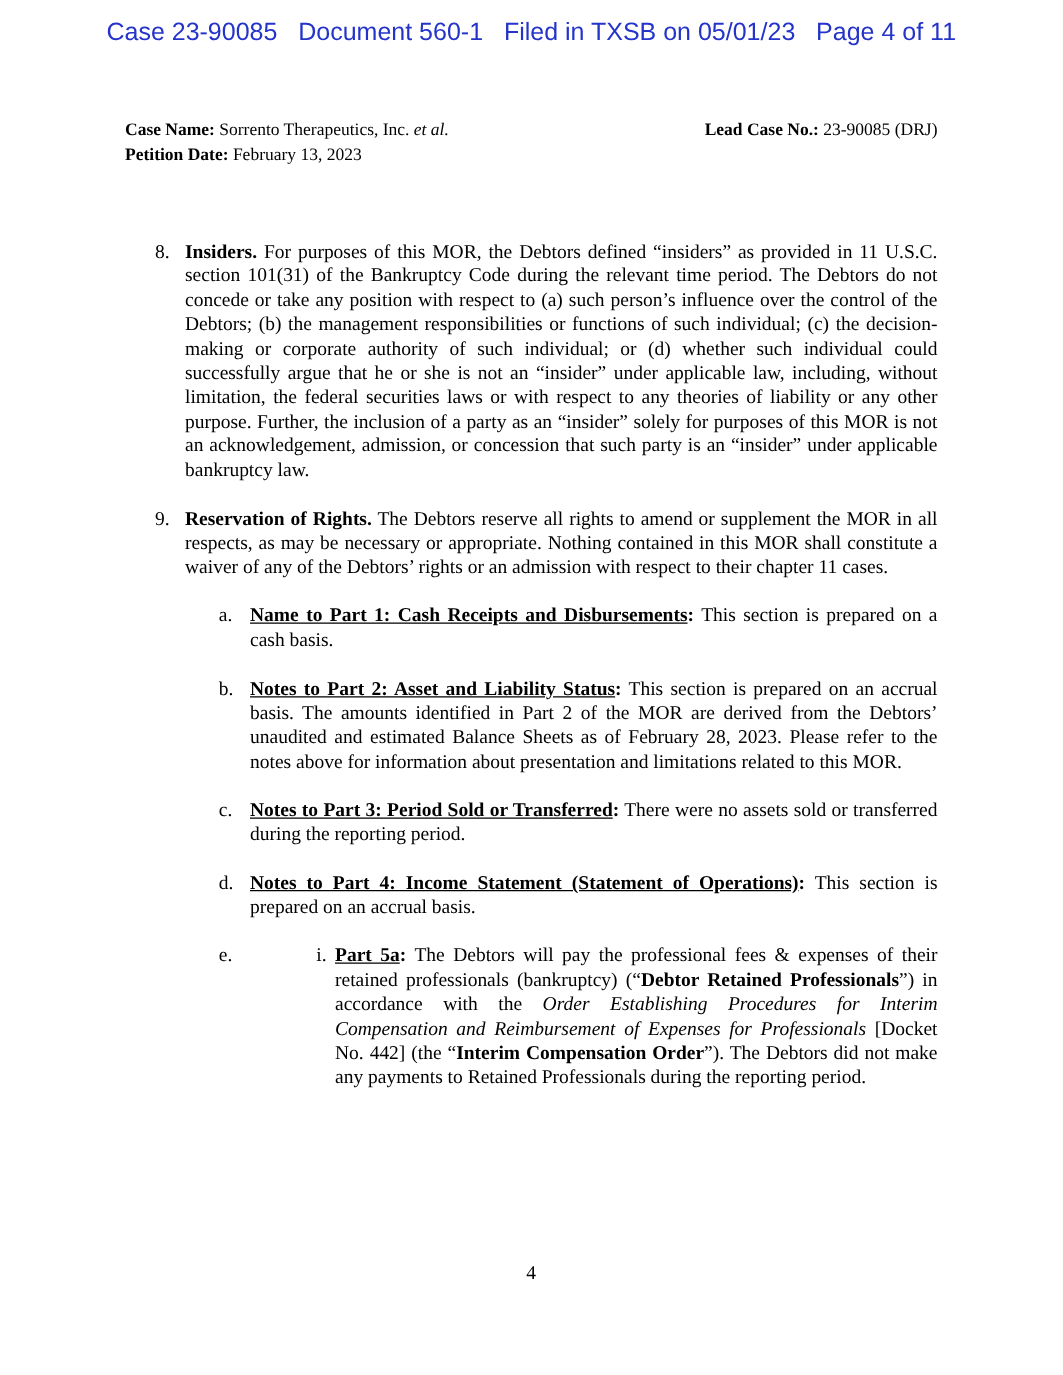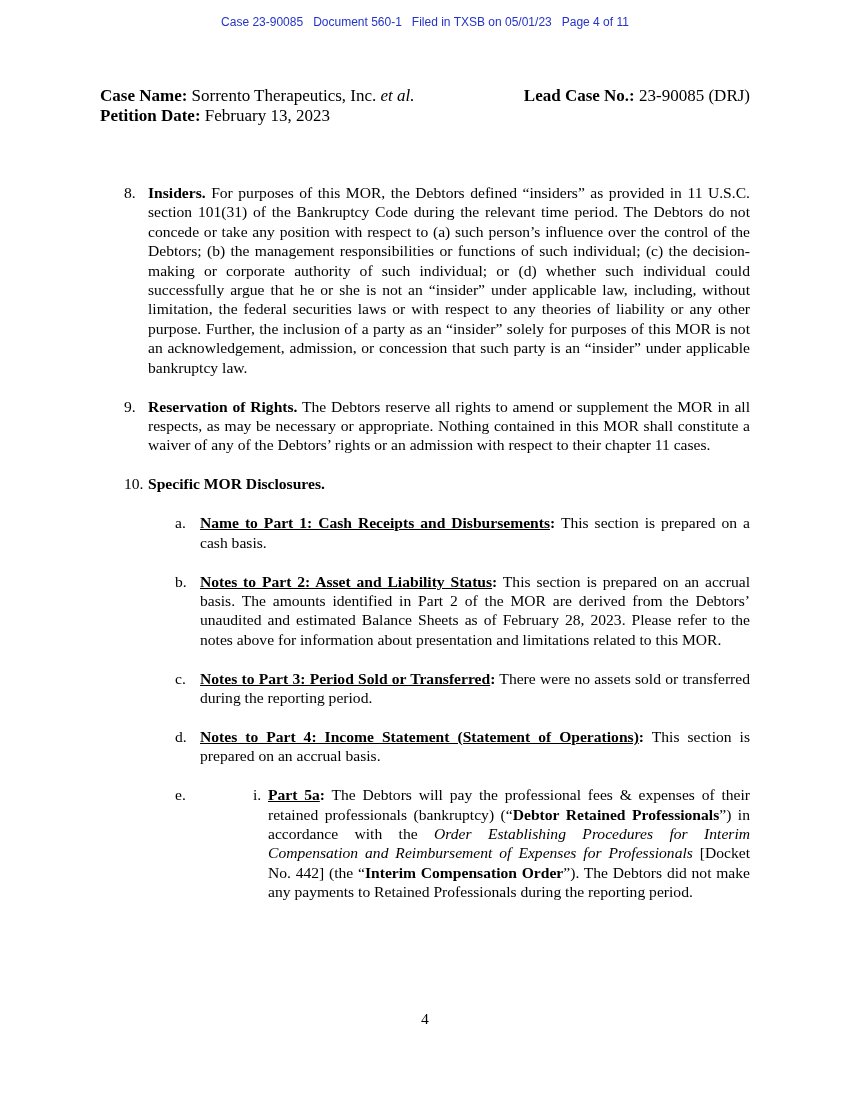"Case 23-90085 Document 560-1 Filed" .stamp { font-size: 12px -> 20px }
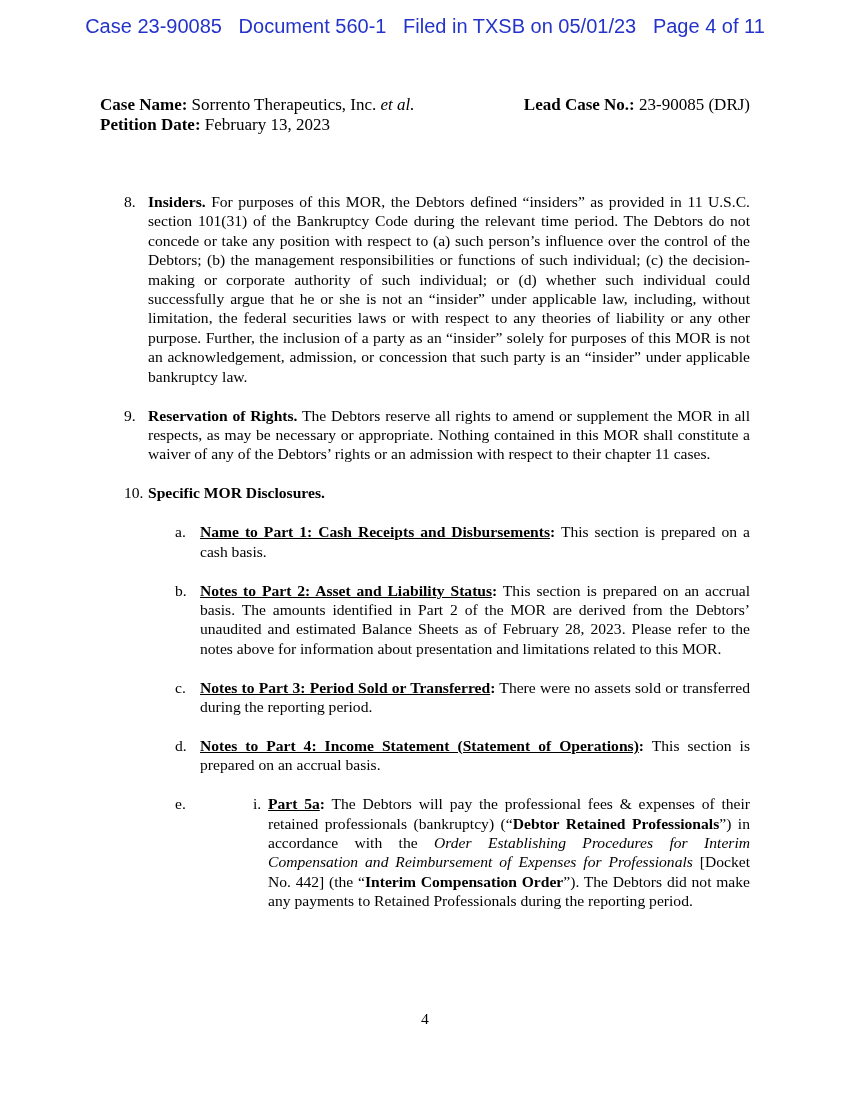"Case Name: Sorrento Therapeutics, Inc." .case-header { font-size: 17px -> 14px }
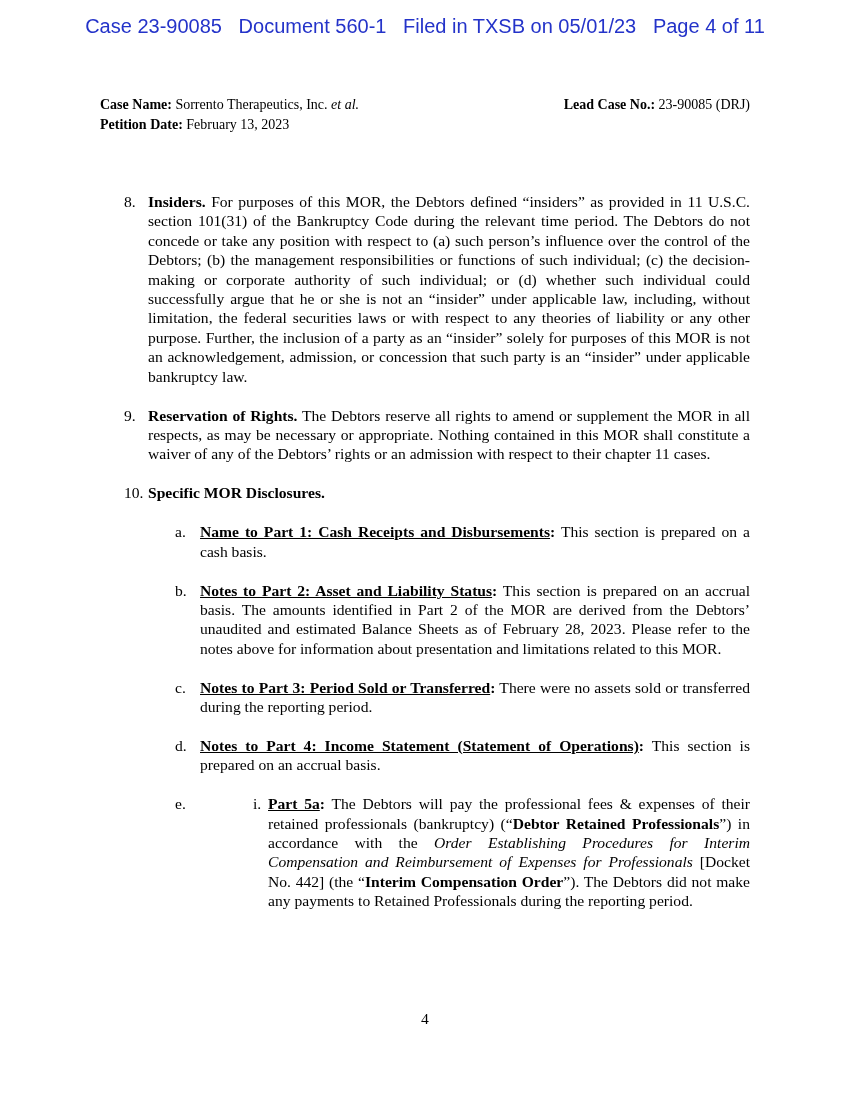"10." div.para { html: <div> <span>10.</span> <span><span>Specific MOR Disclosures.</span></span> </div> -> none }
